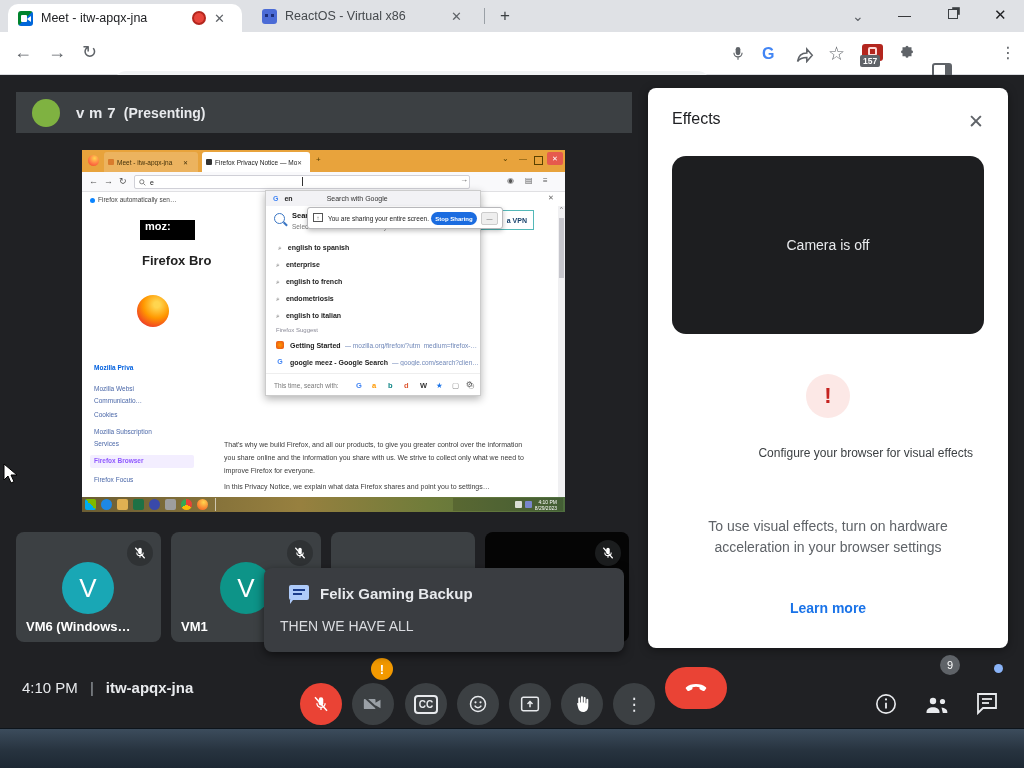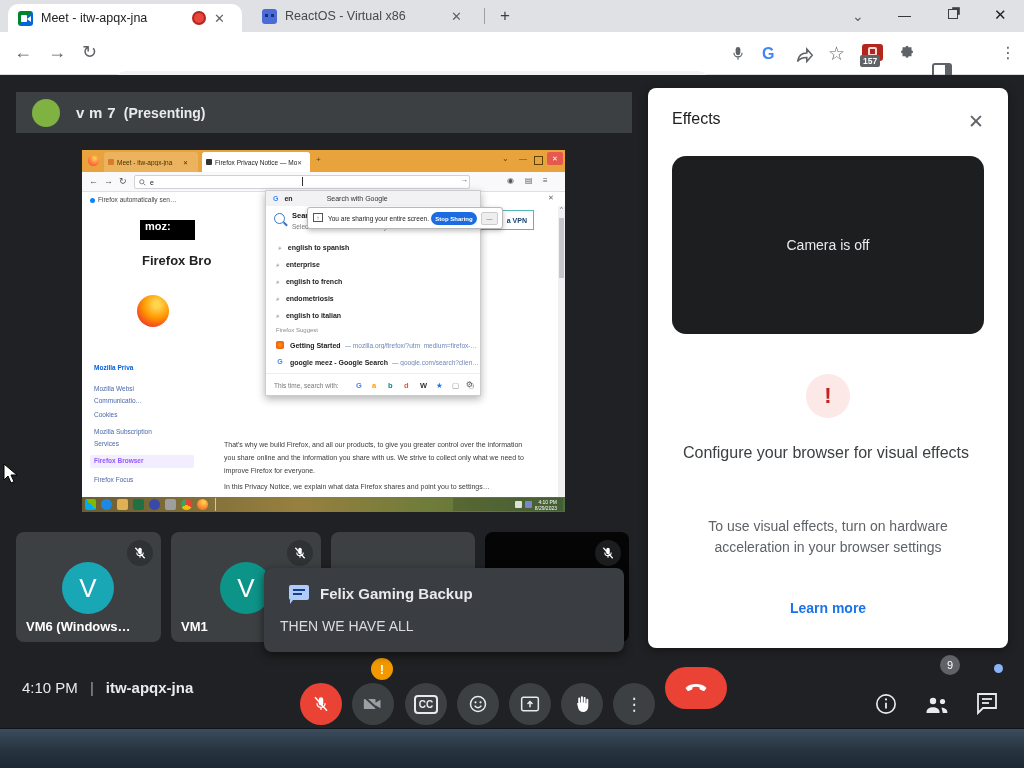"Configure your browser for visual" #efhead { font-size: 16px -> 12px; text-align: left -> right }
